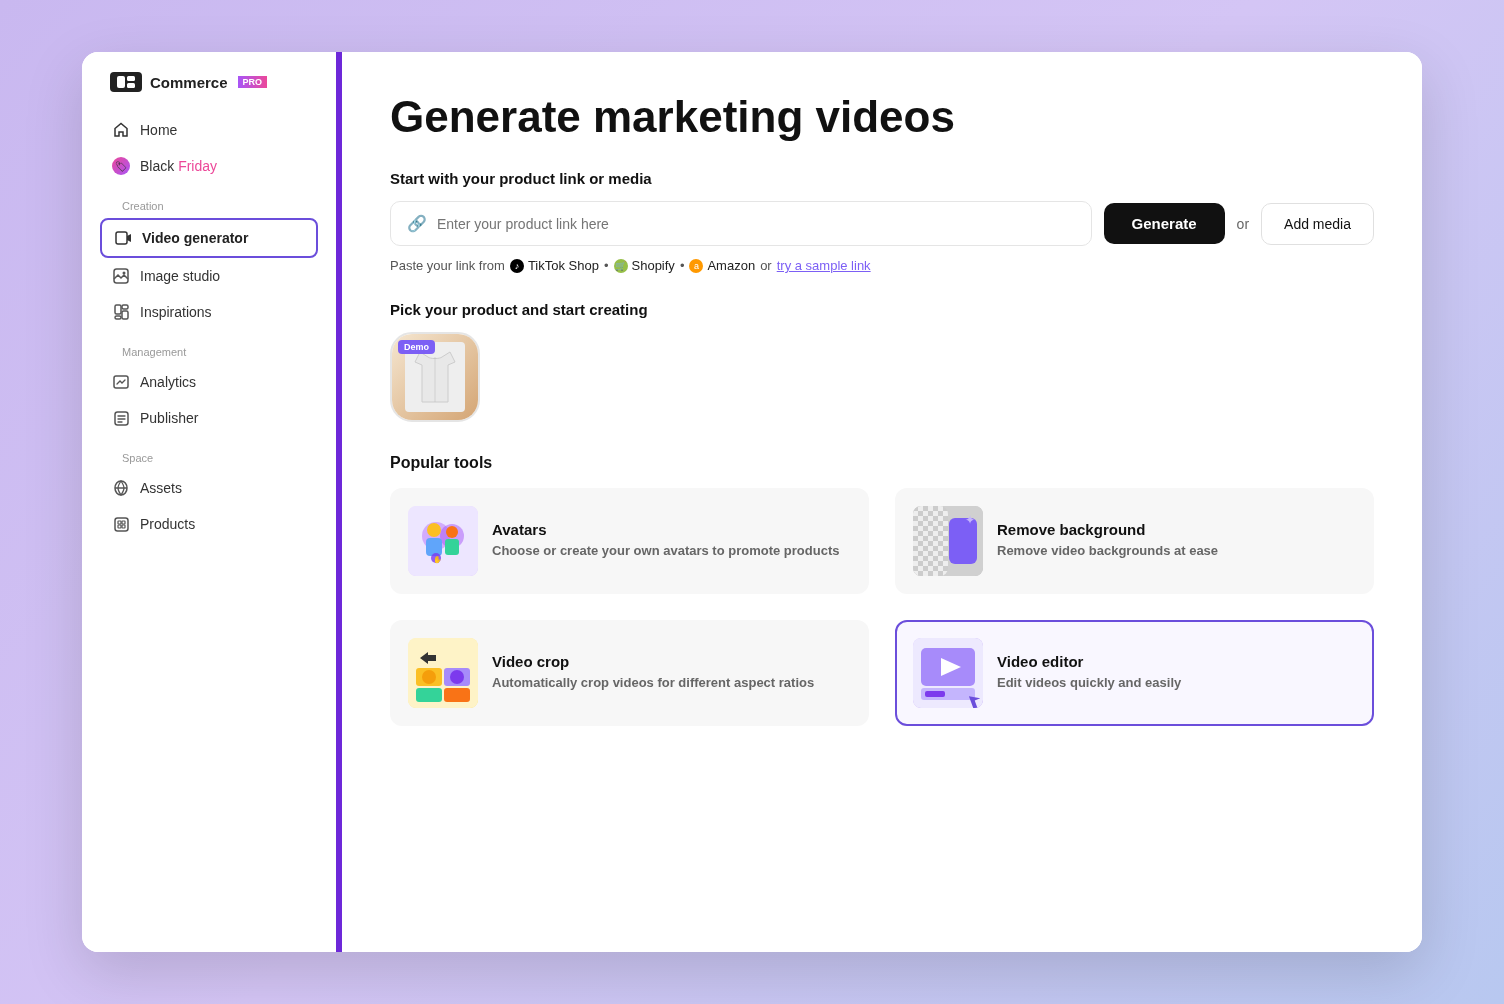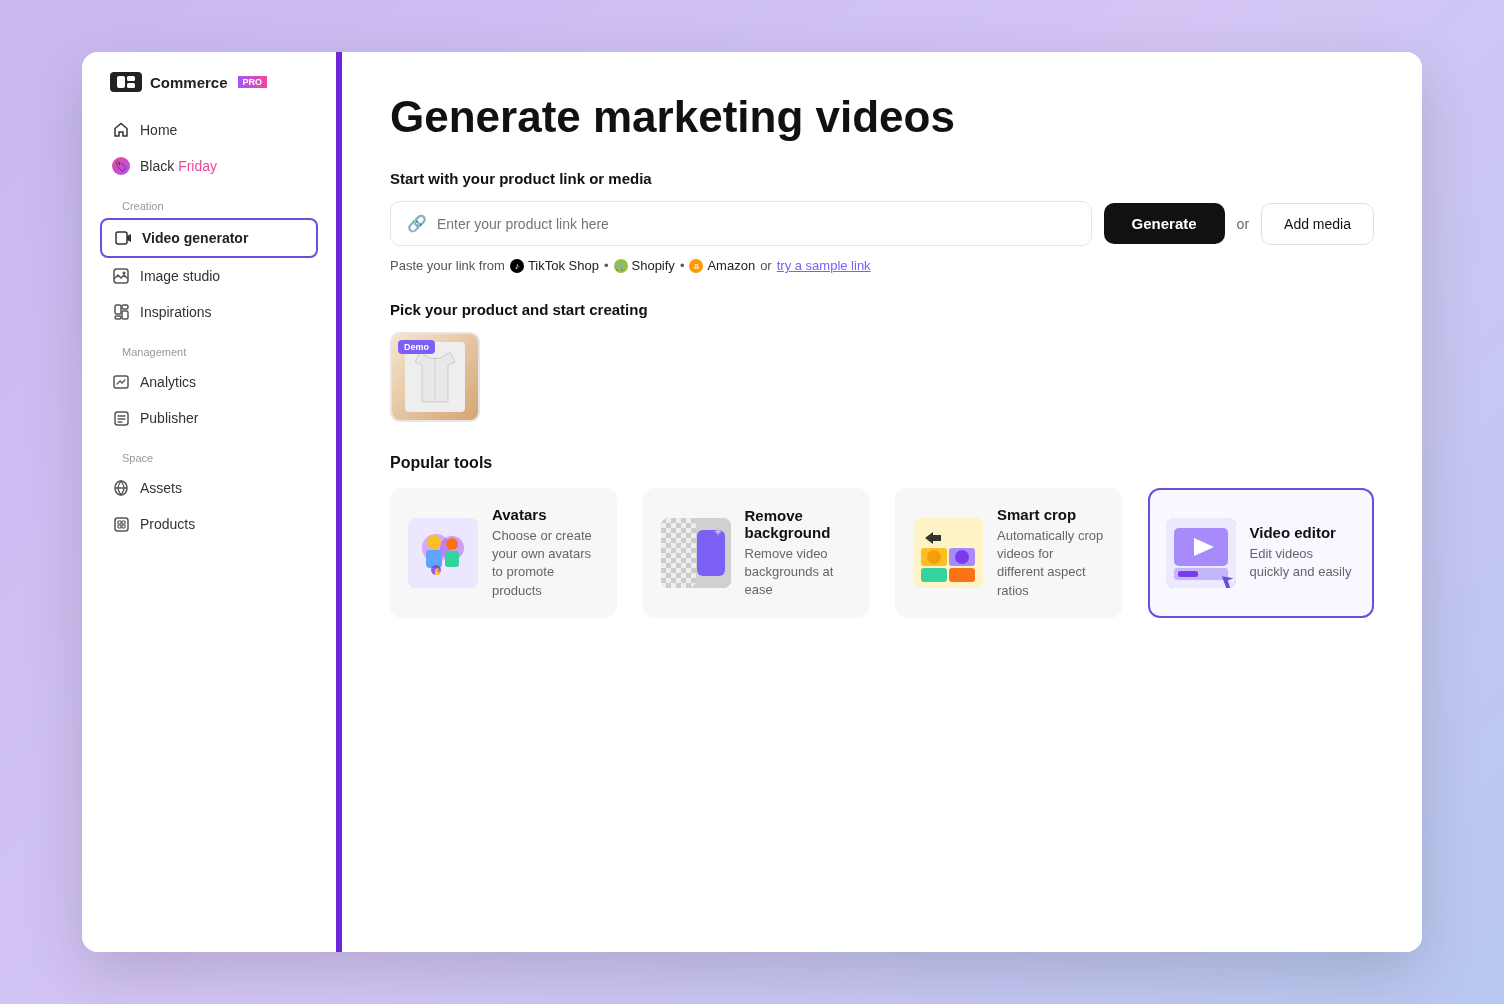"Demo" .product-card { border-radius: 10px -> 22px }
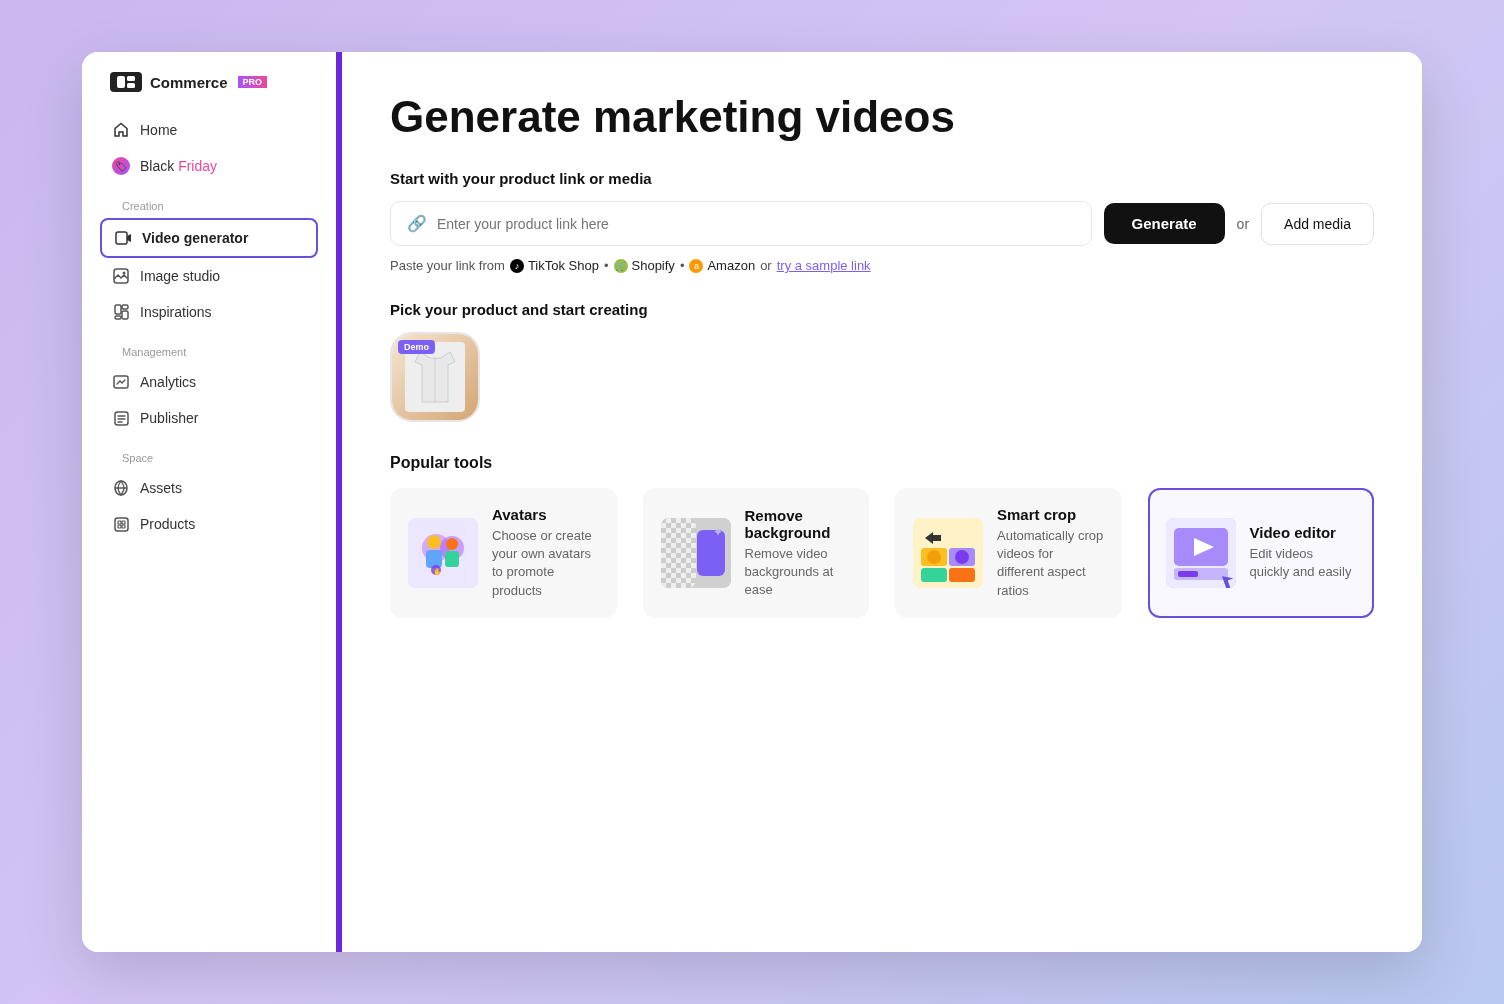"Avatars" .tools-grid { grid-template-columns: 1fr 1fr 1fr 1fr -> 1fr 1fr }
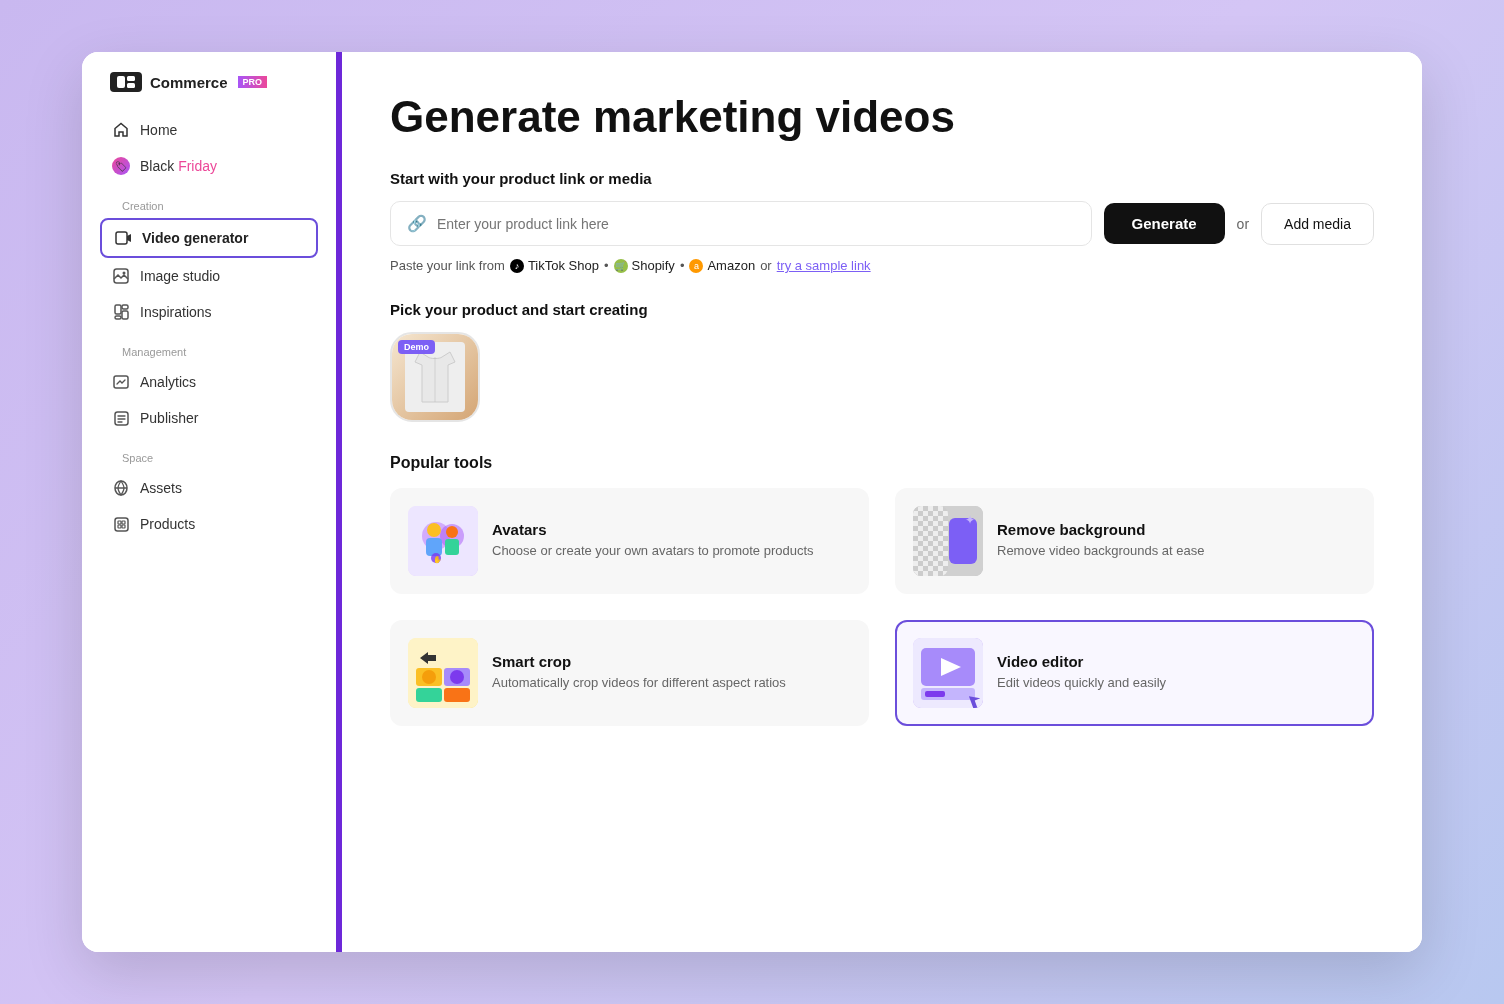"Choose or create your own" .tool-info p { font-weight: none -> bold }
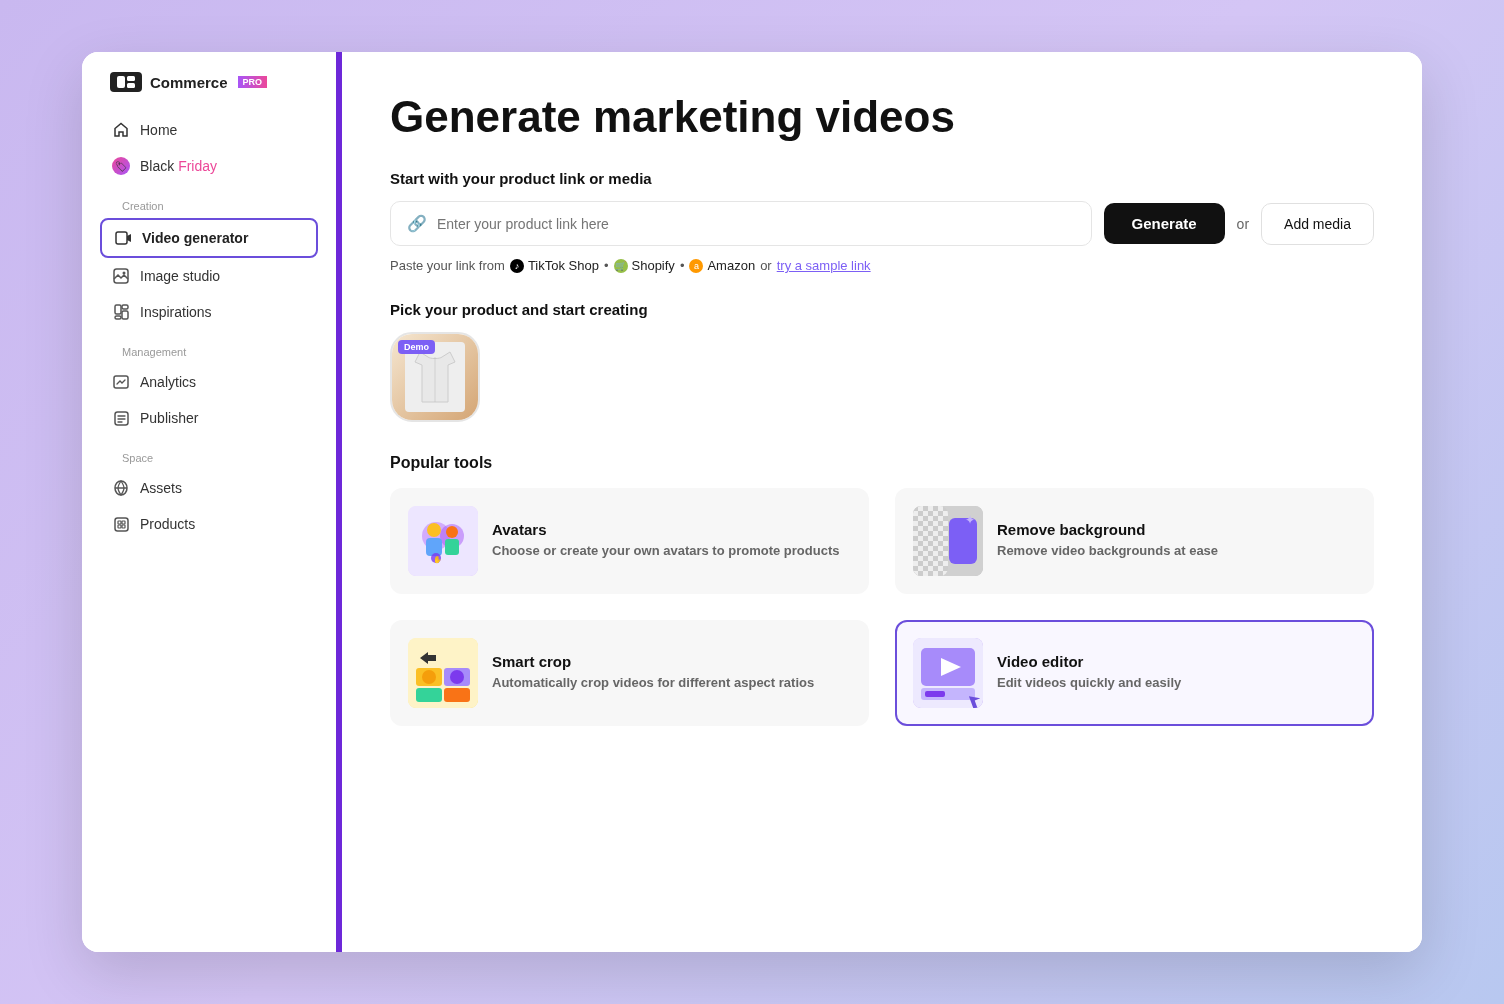"Smart crop" h3 { text: Smart -> Video }
